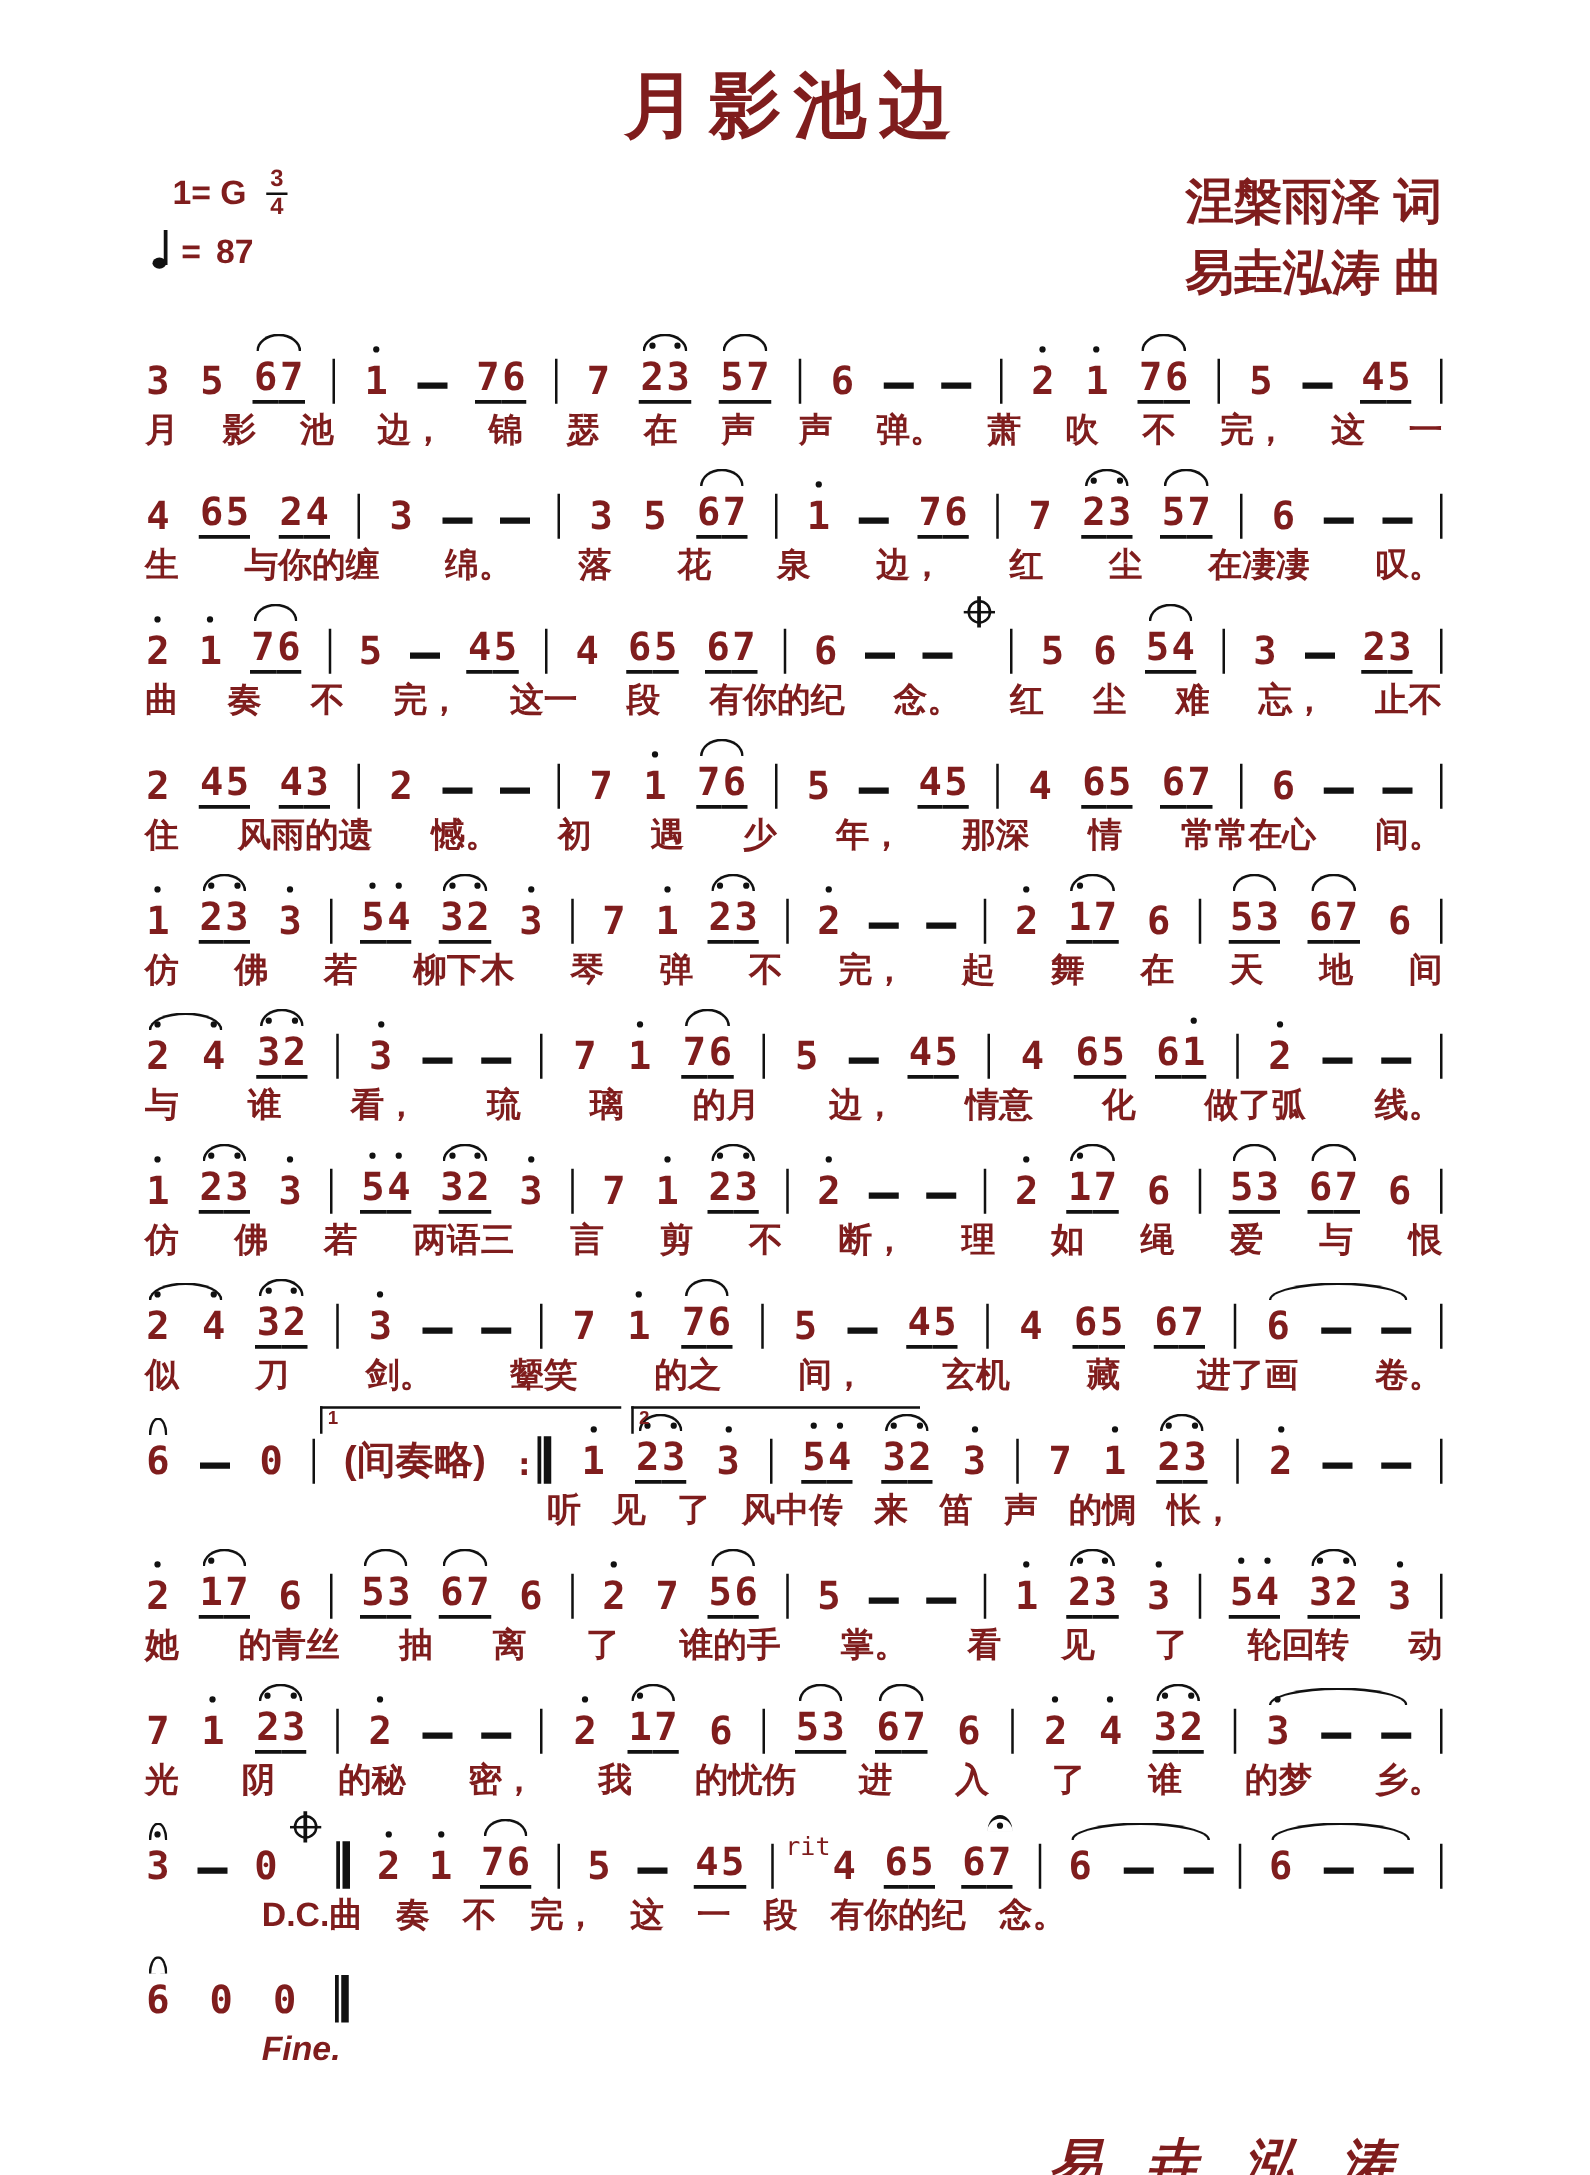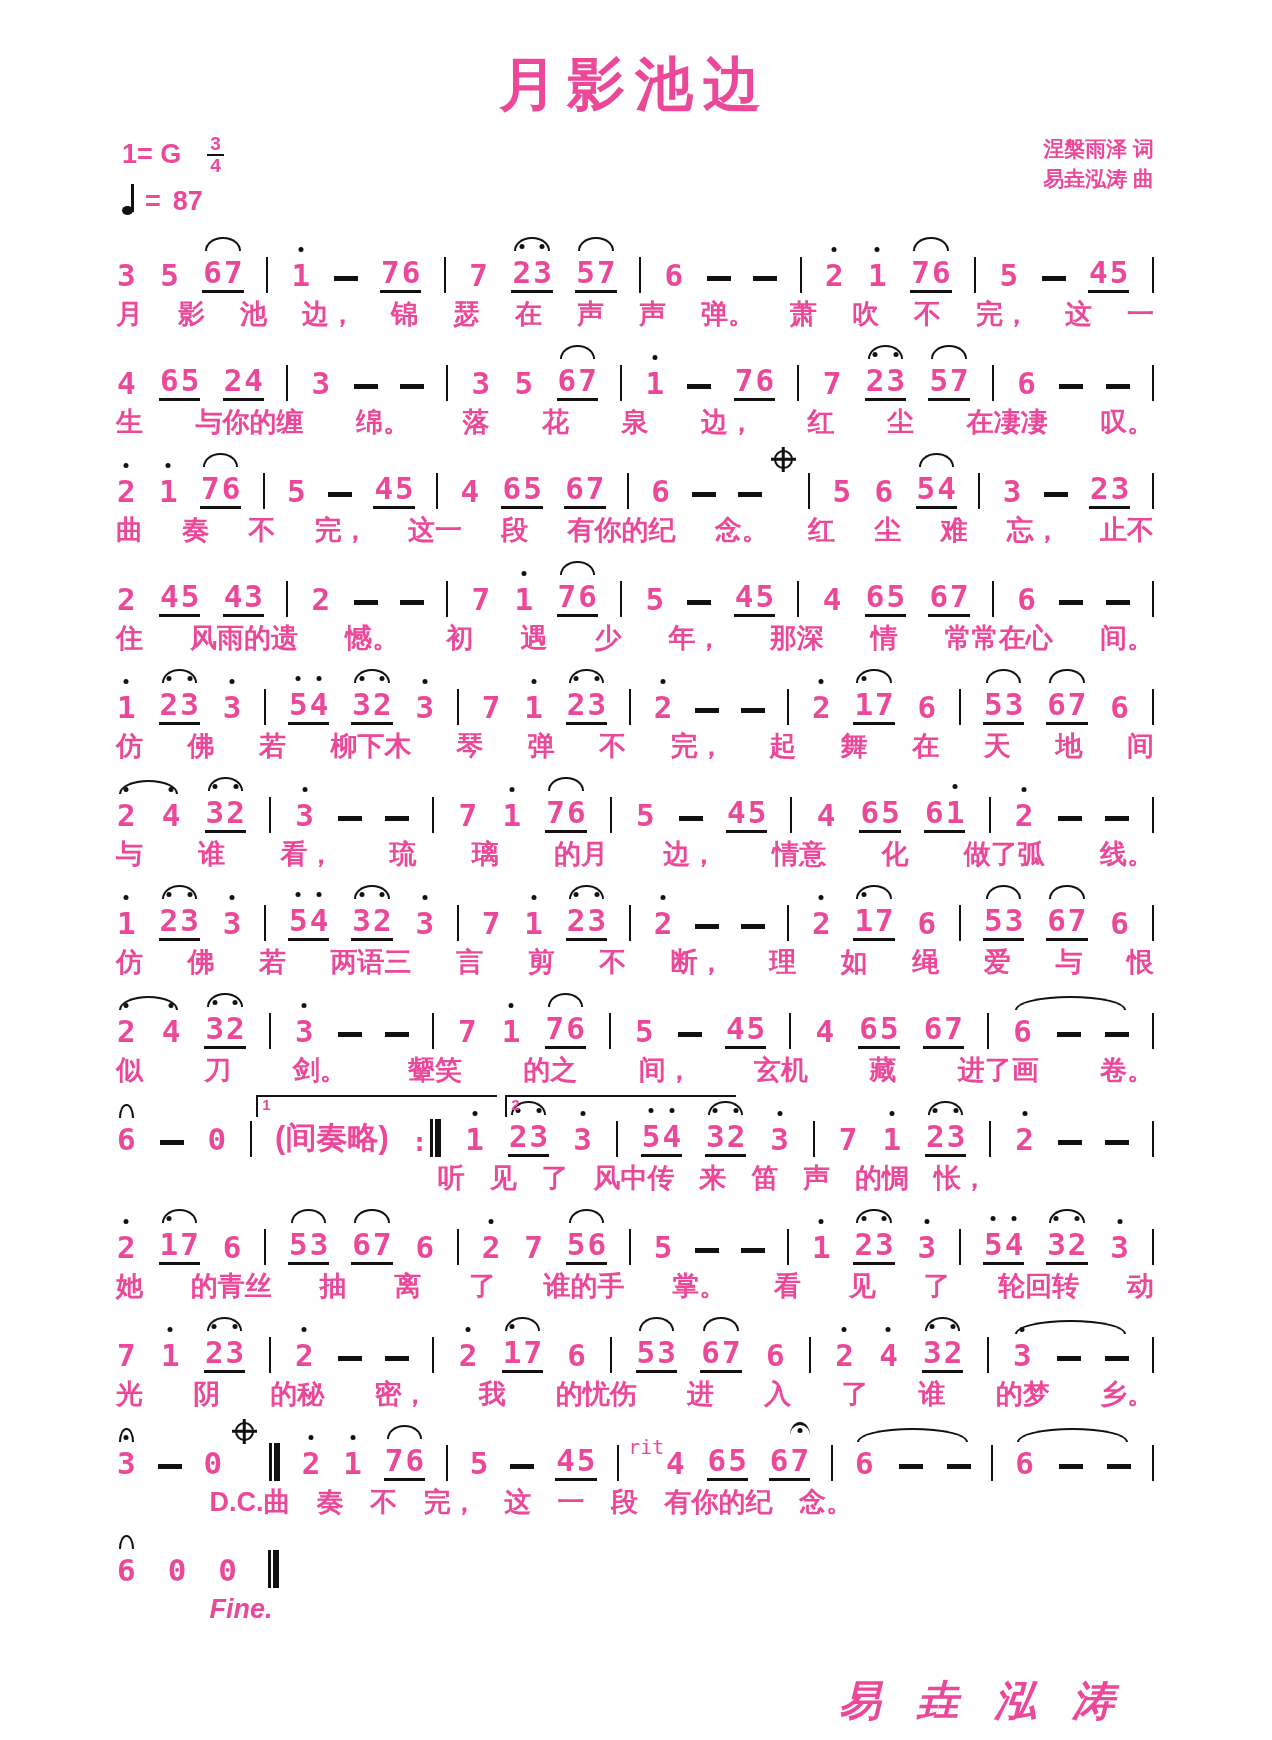"月影池边" .page { color: #ec4899 -> #7f1d1d }
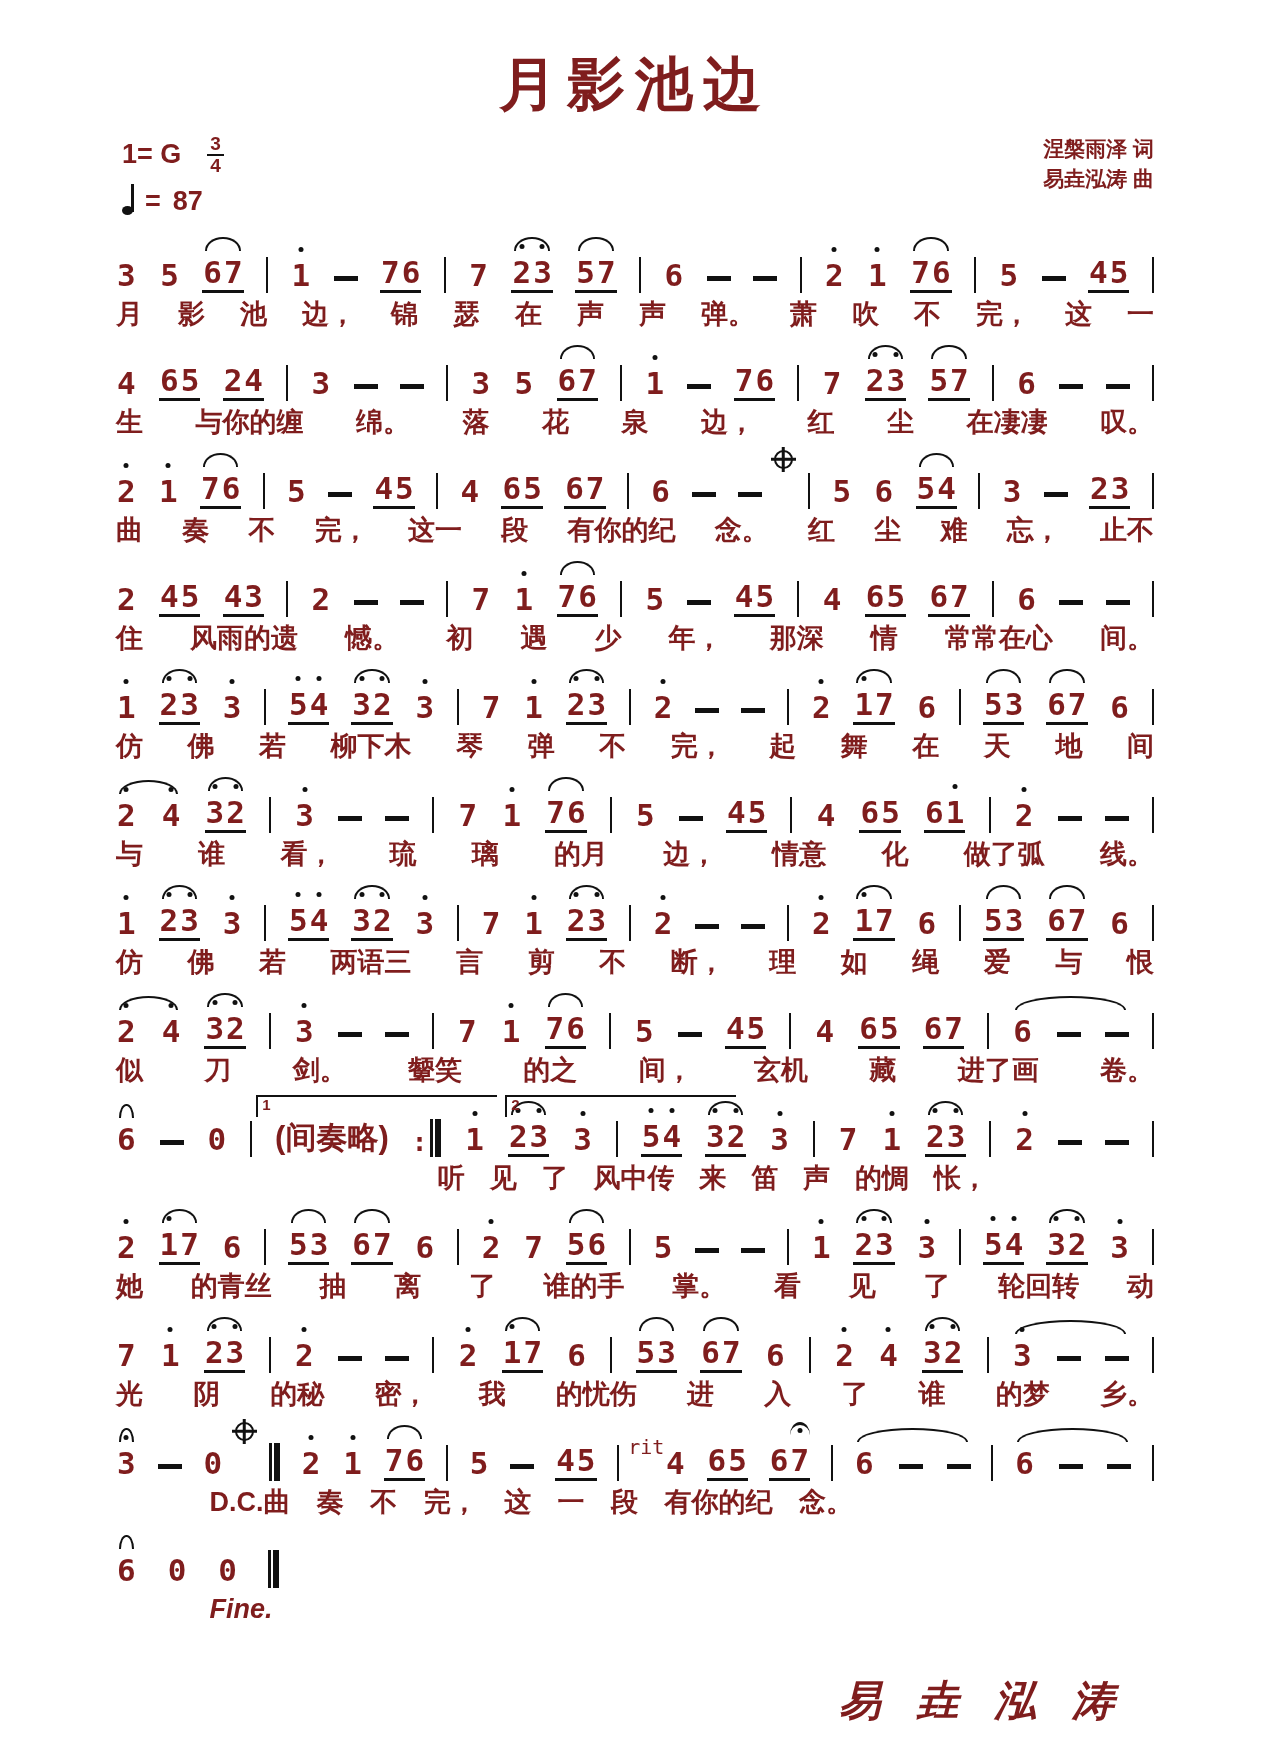"1= G" .keyline { gap: 26px -> 16px; margin-left: none -> 16px }
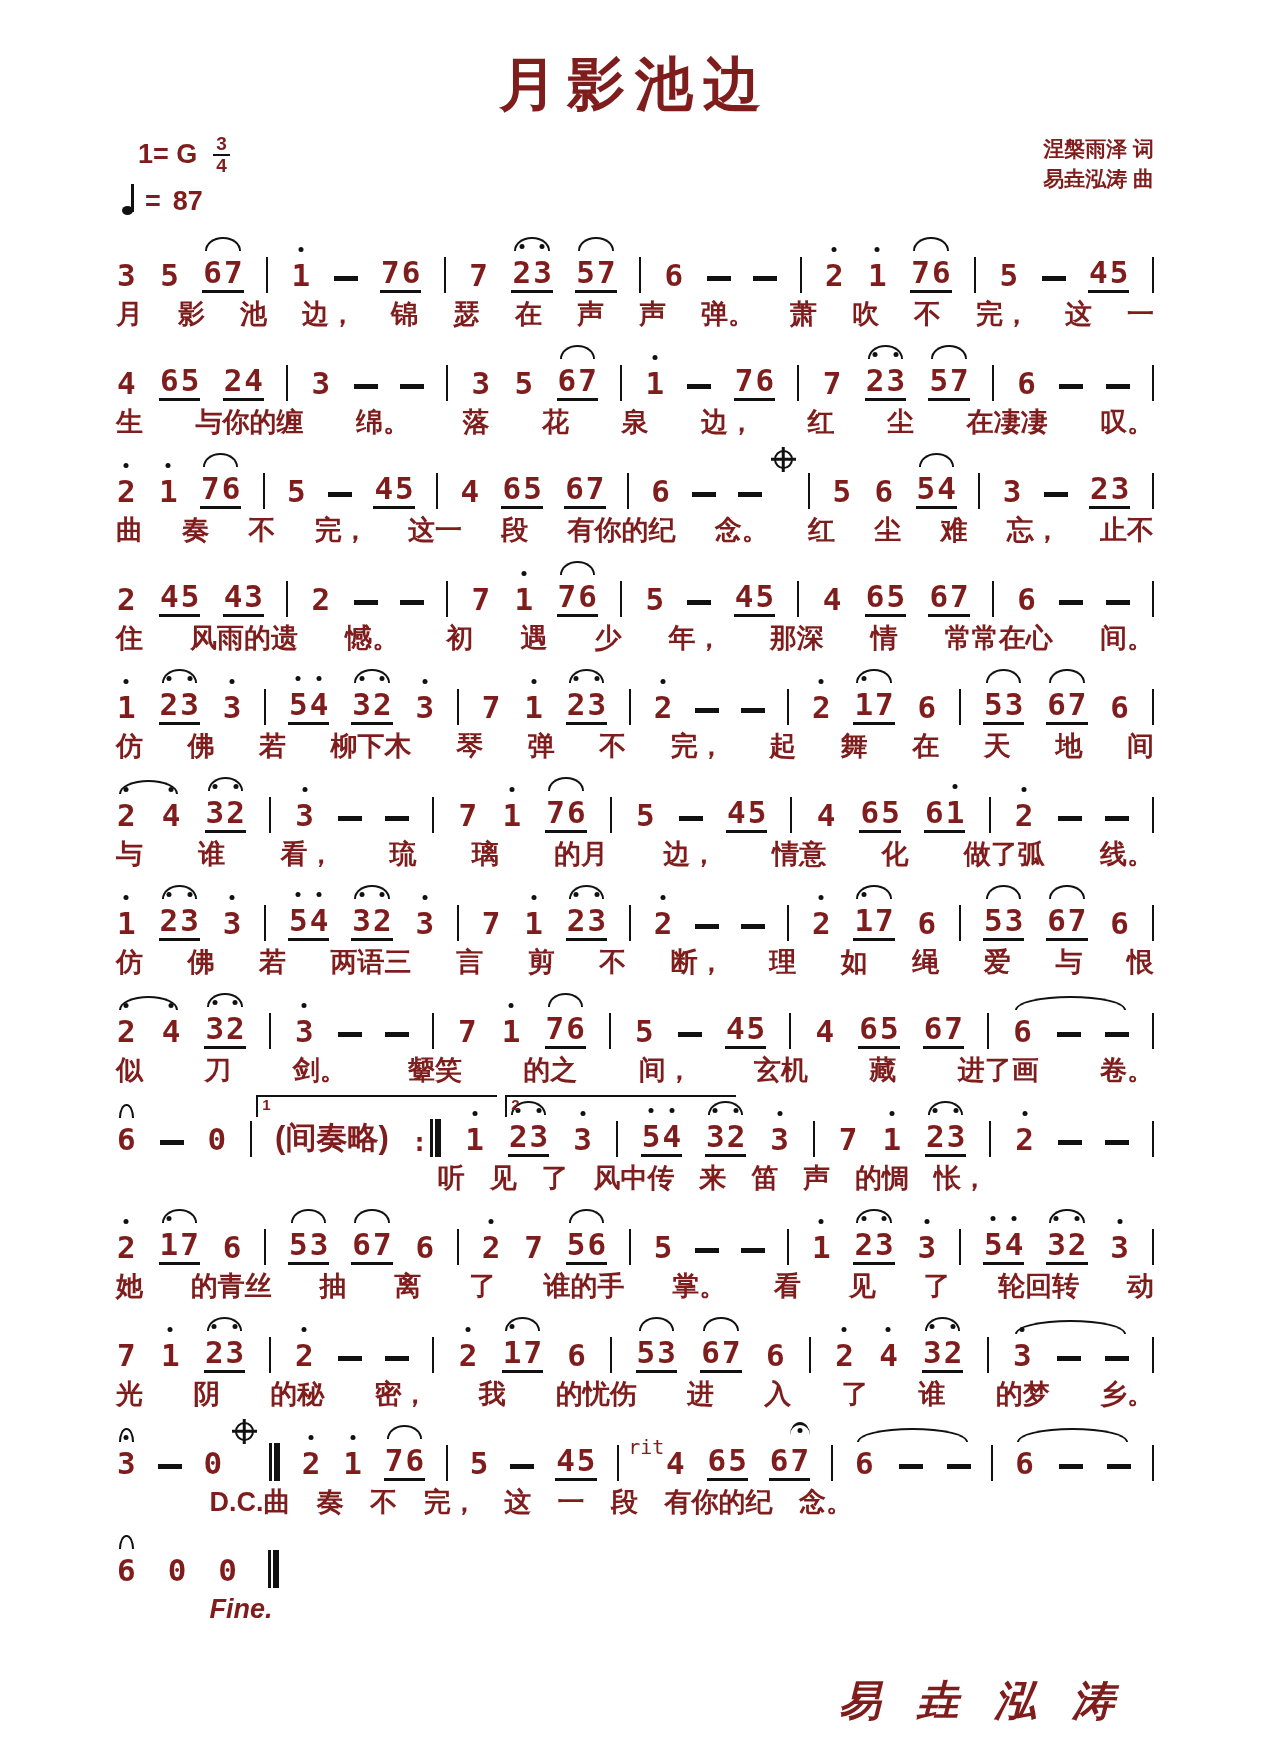"涅槃雨泽 词" .meta-right { font-size: 21px -> 39px }
